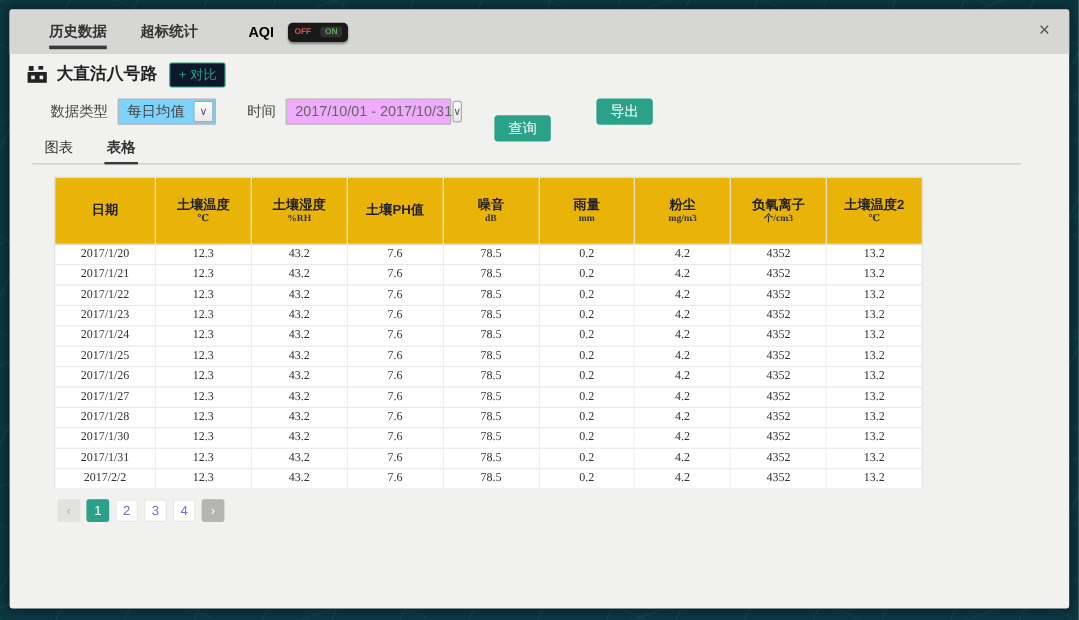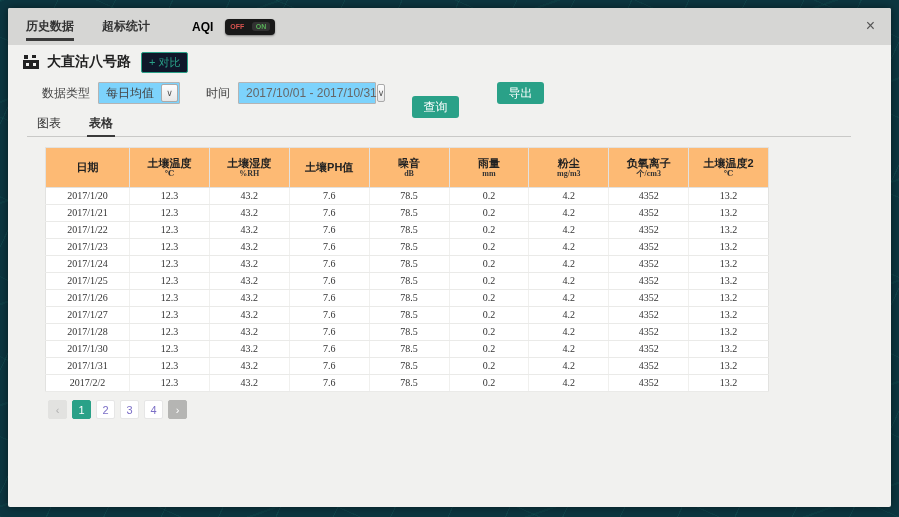"历史数据" .topbar { padding-left: 18px -> 33px }
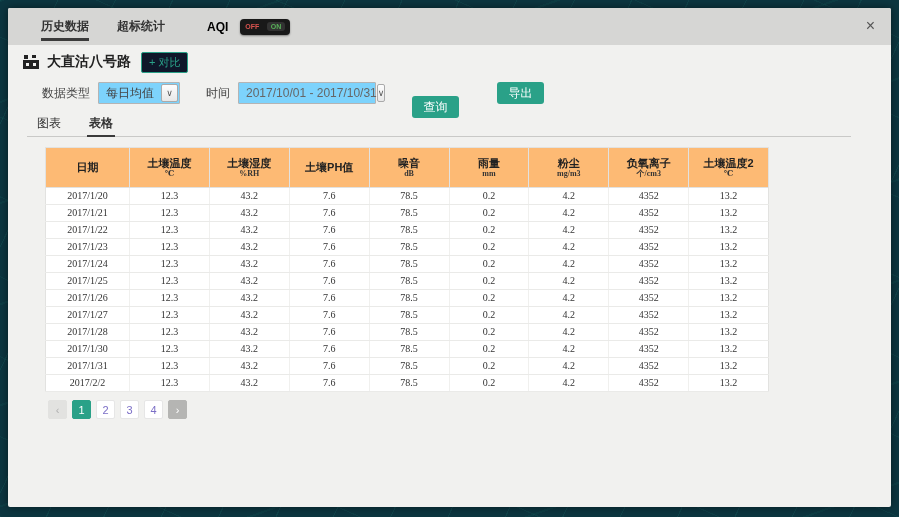"2017/10/01 - 2017/10/31" .select.time { background: #7dd3fc -> #f0abfc }
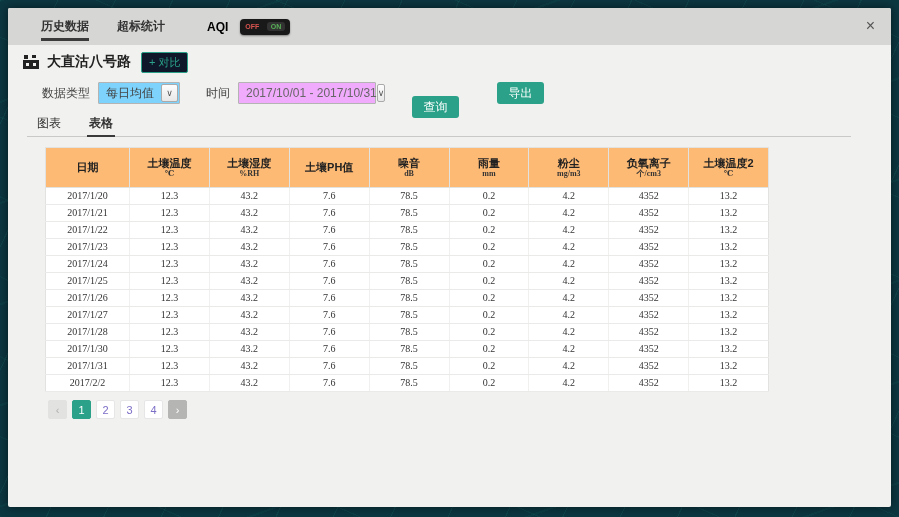"日期" table.data th { background: #fdba74 -> #eab308; height: 40px -> 56px }
